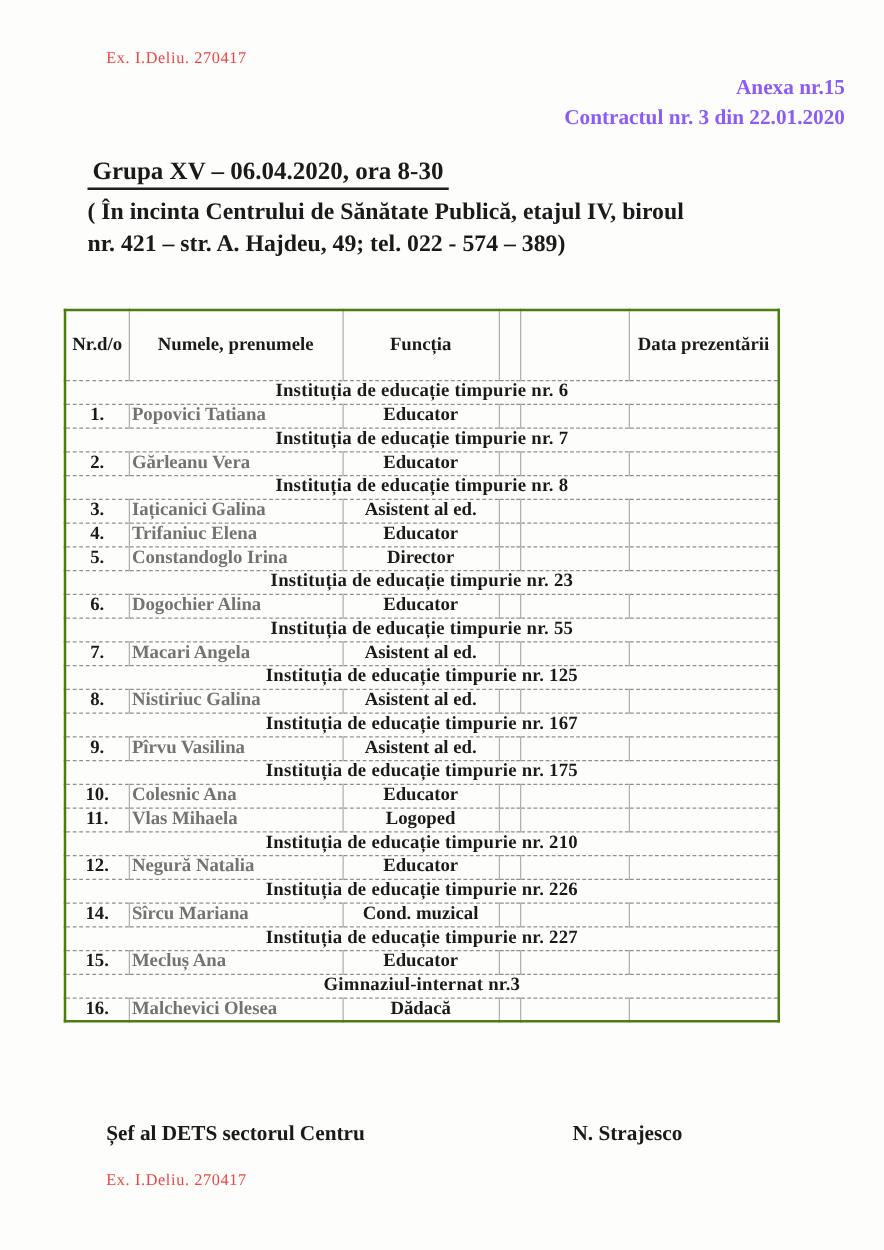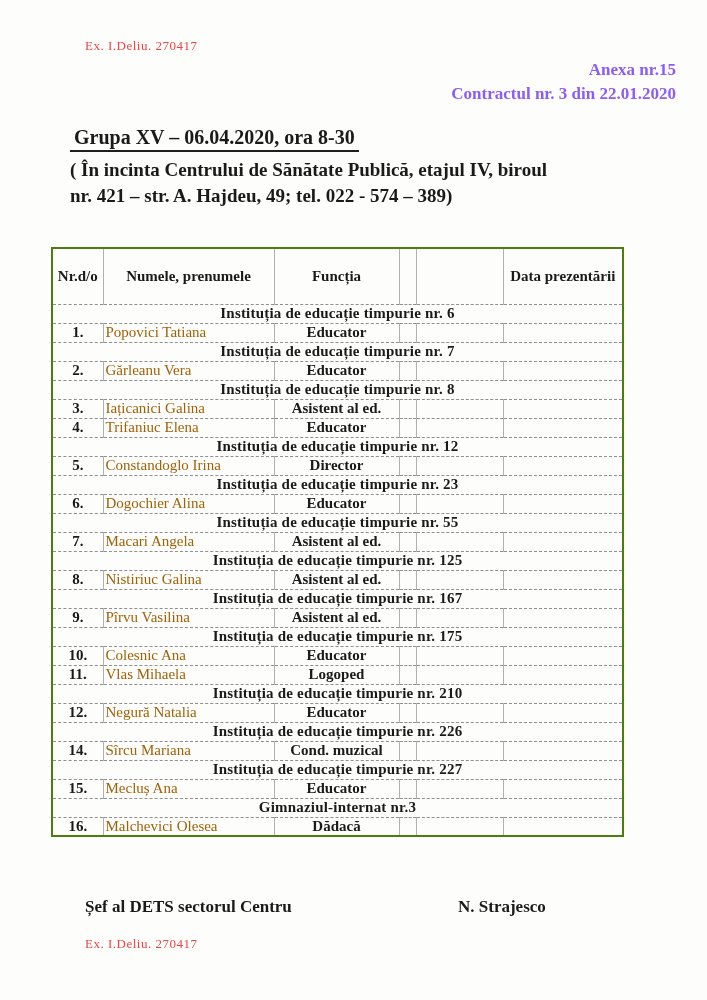"Popovici Tatiana" td.name-cell { color: #a16207 -> #737373; font-weight: normal -> bold }
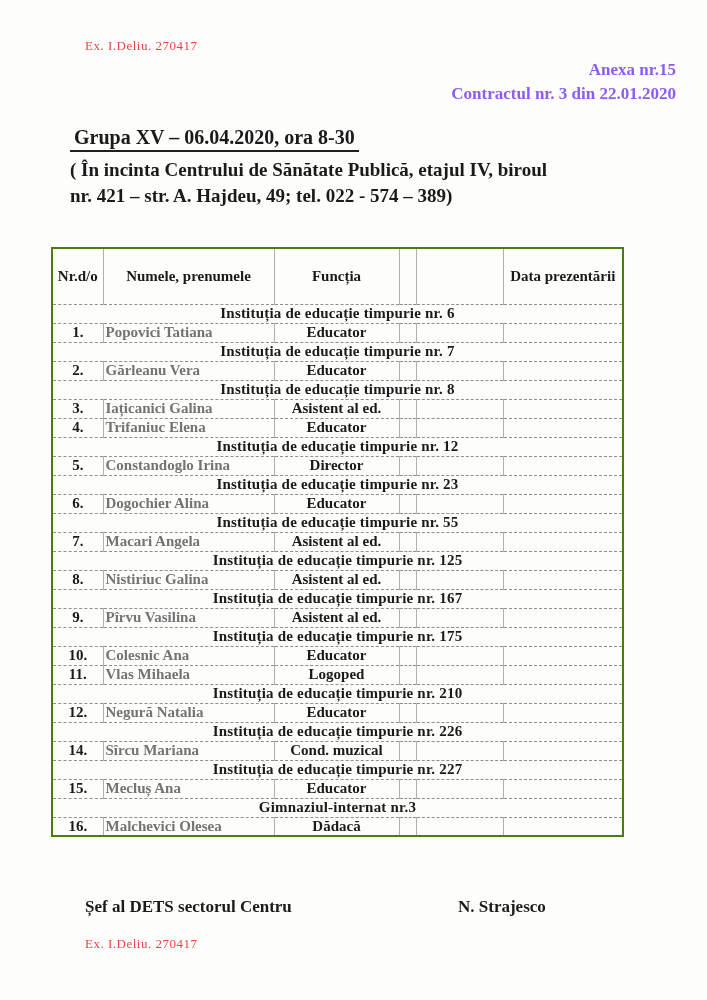"Instituția de educație timpurie nr. 12" tr { html: <tr> <td>Instituția de educație timpurie nr. 12</td> </tr> -> none }
